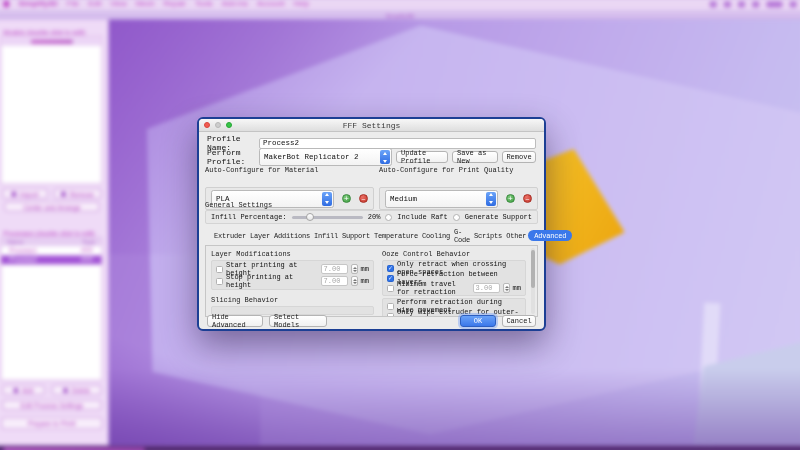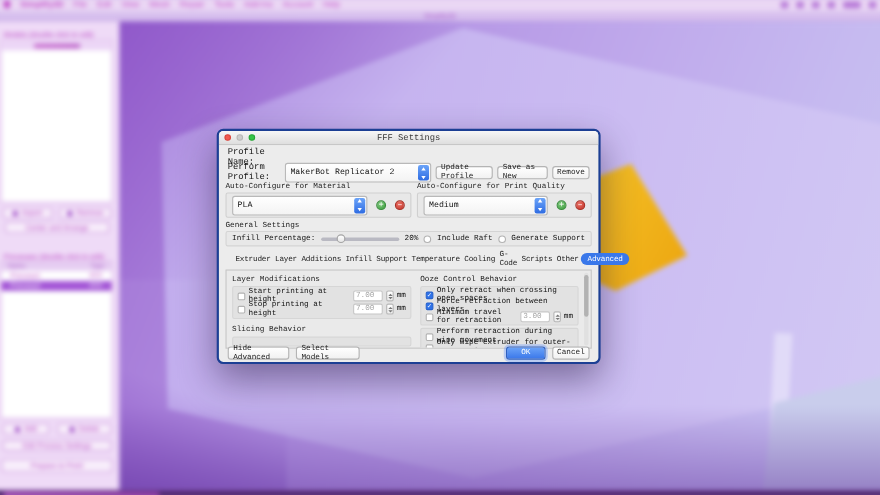"Process2" div.tinput { html: none -> <div> <span>Process2</span> </div> }
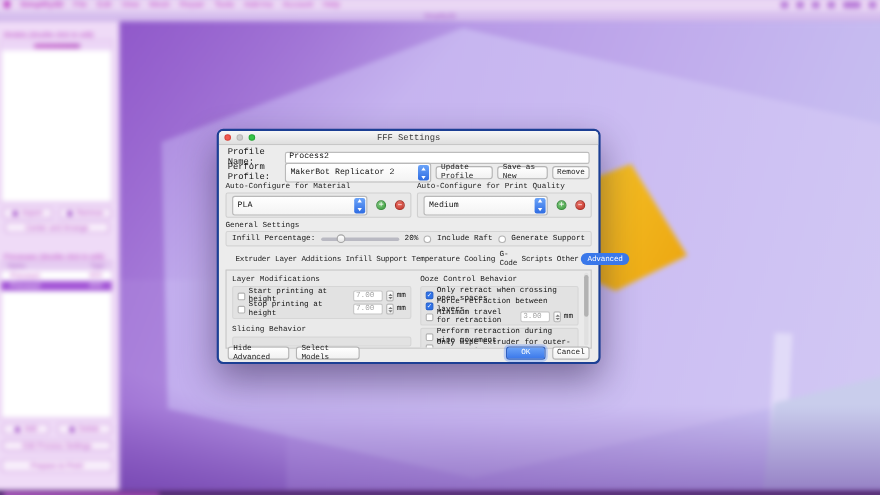"PLA" .g-panel { margin-top: 1px -> 13px }
